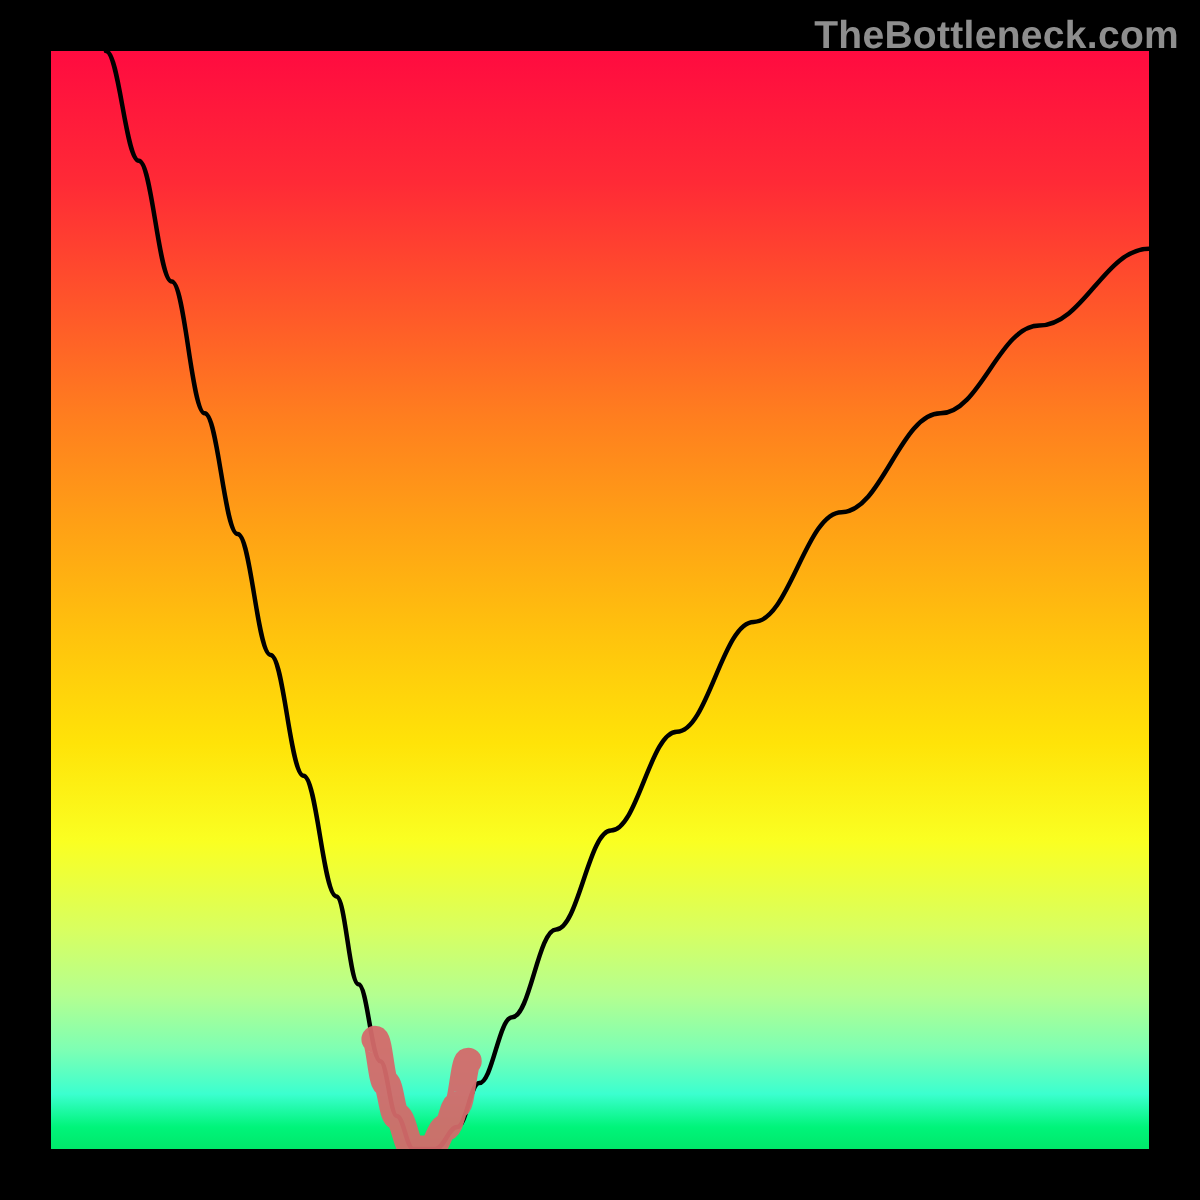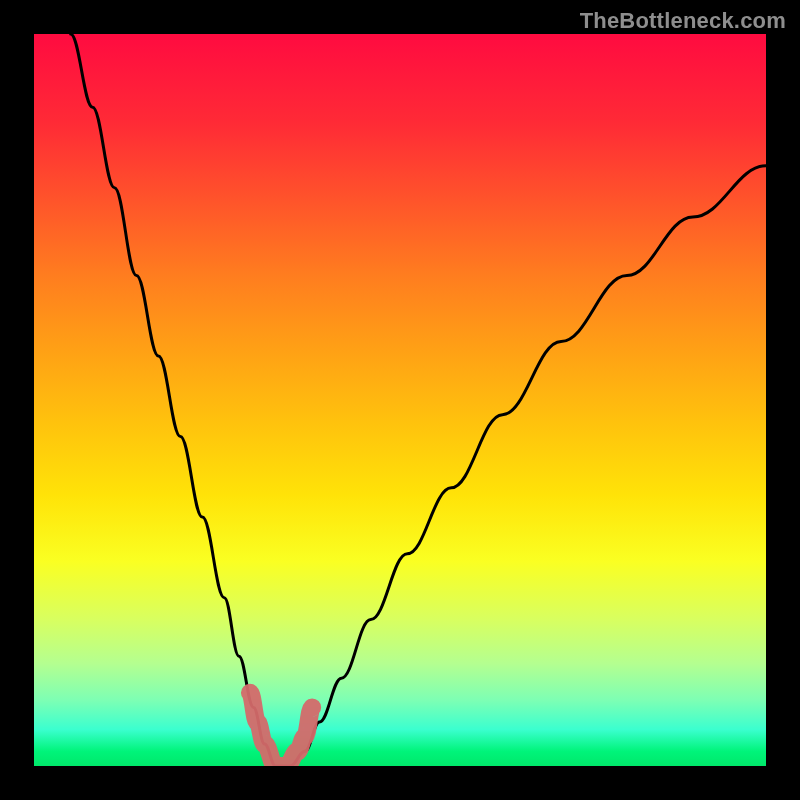"TheBottleneck.com" .watermark { font-size: 22px -> 26px }
